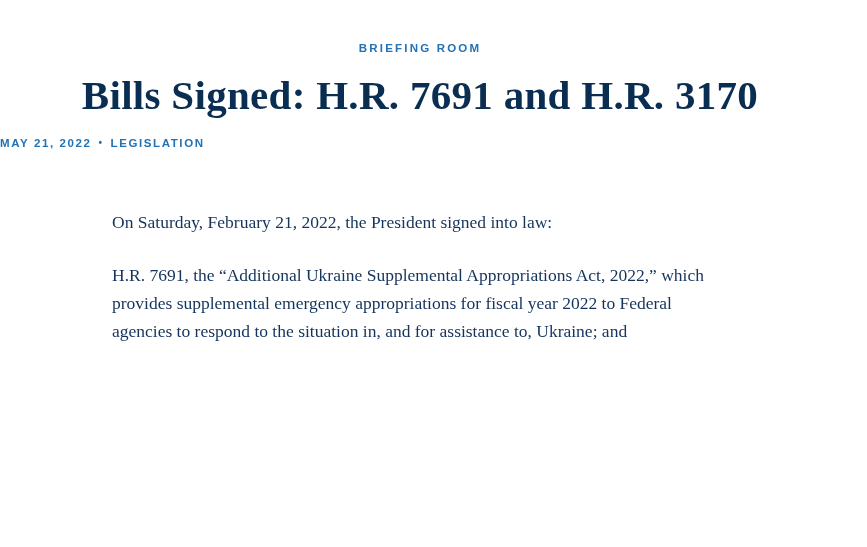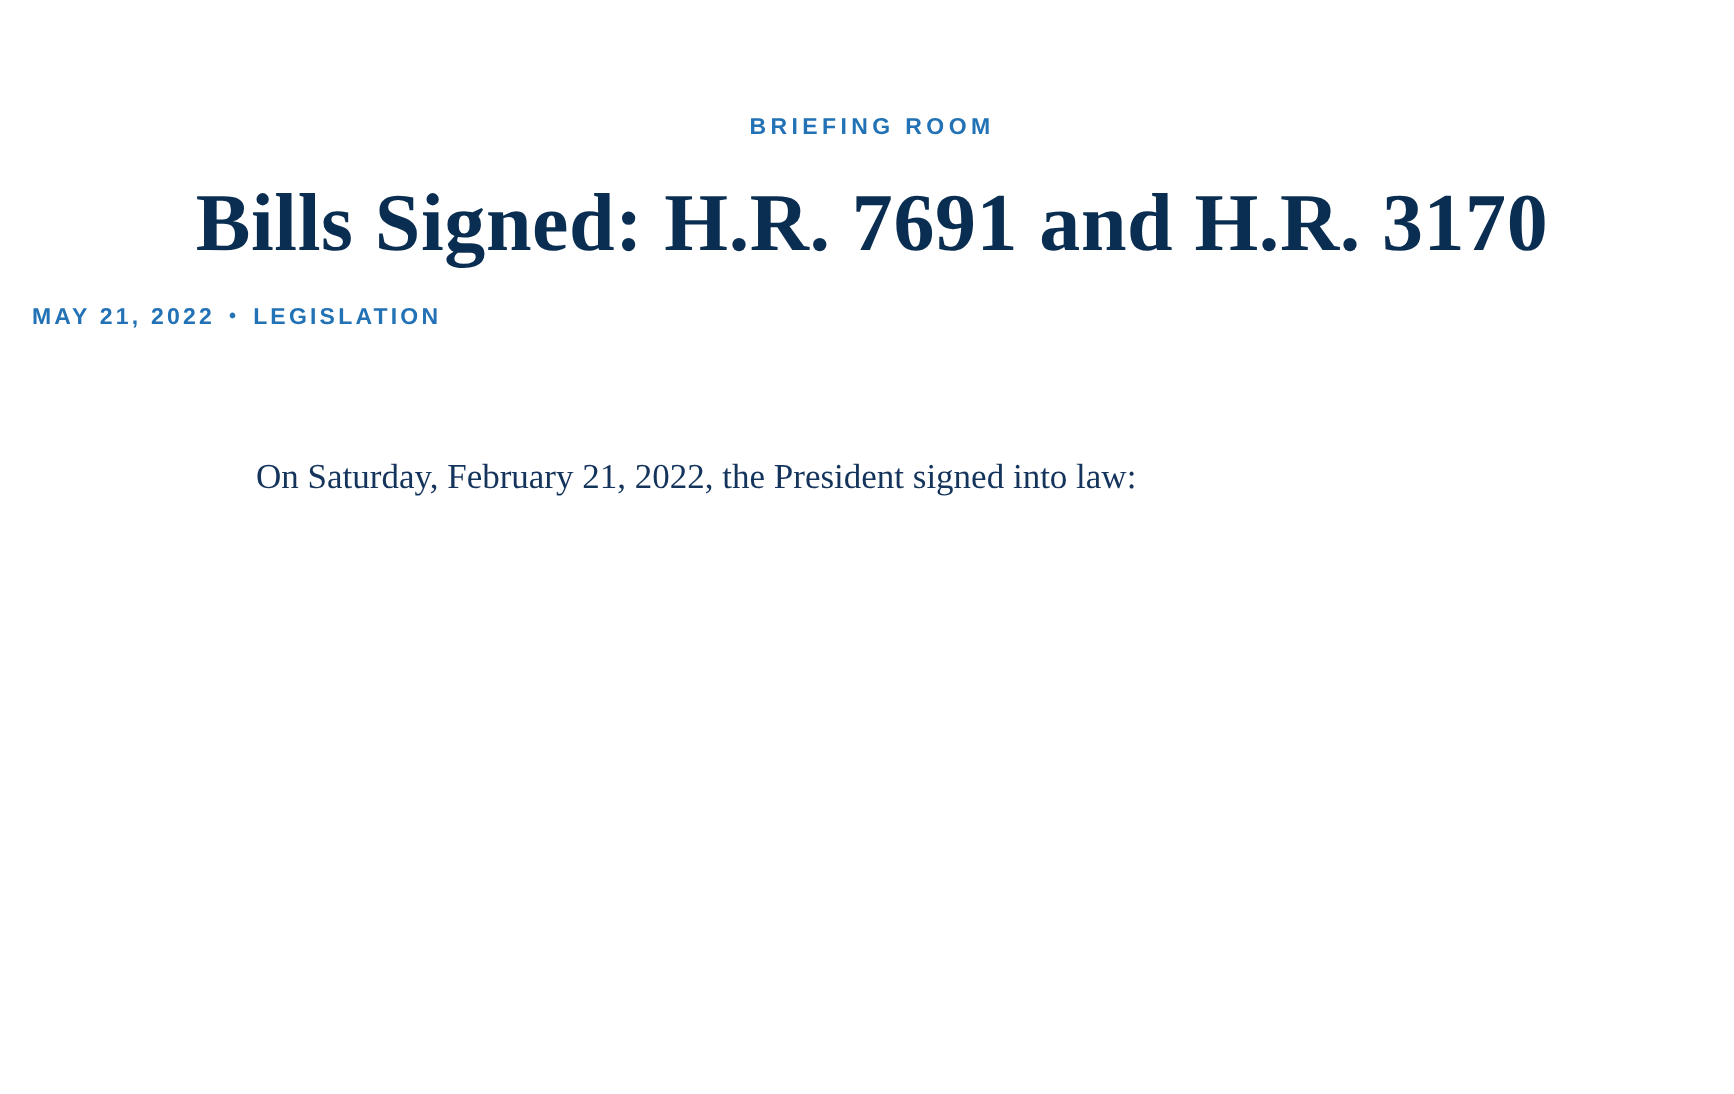"BRIEFING ROOM" .page { margin: 16px -> 0 }
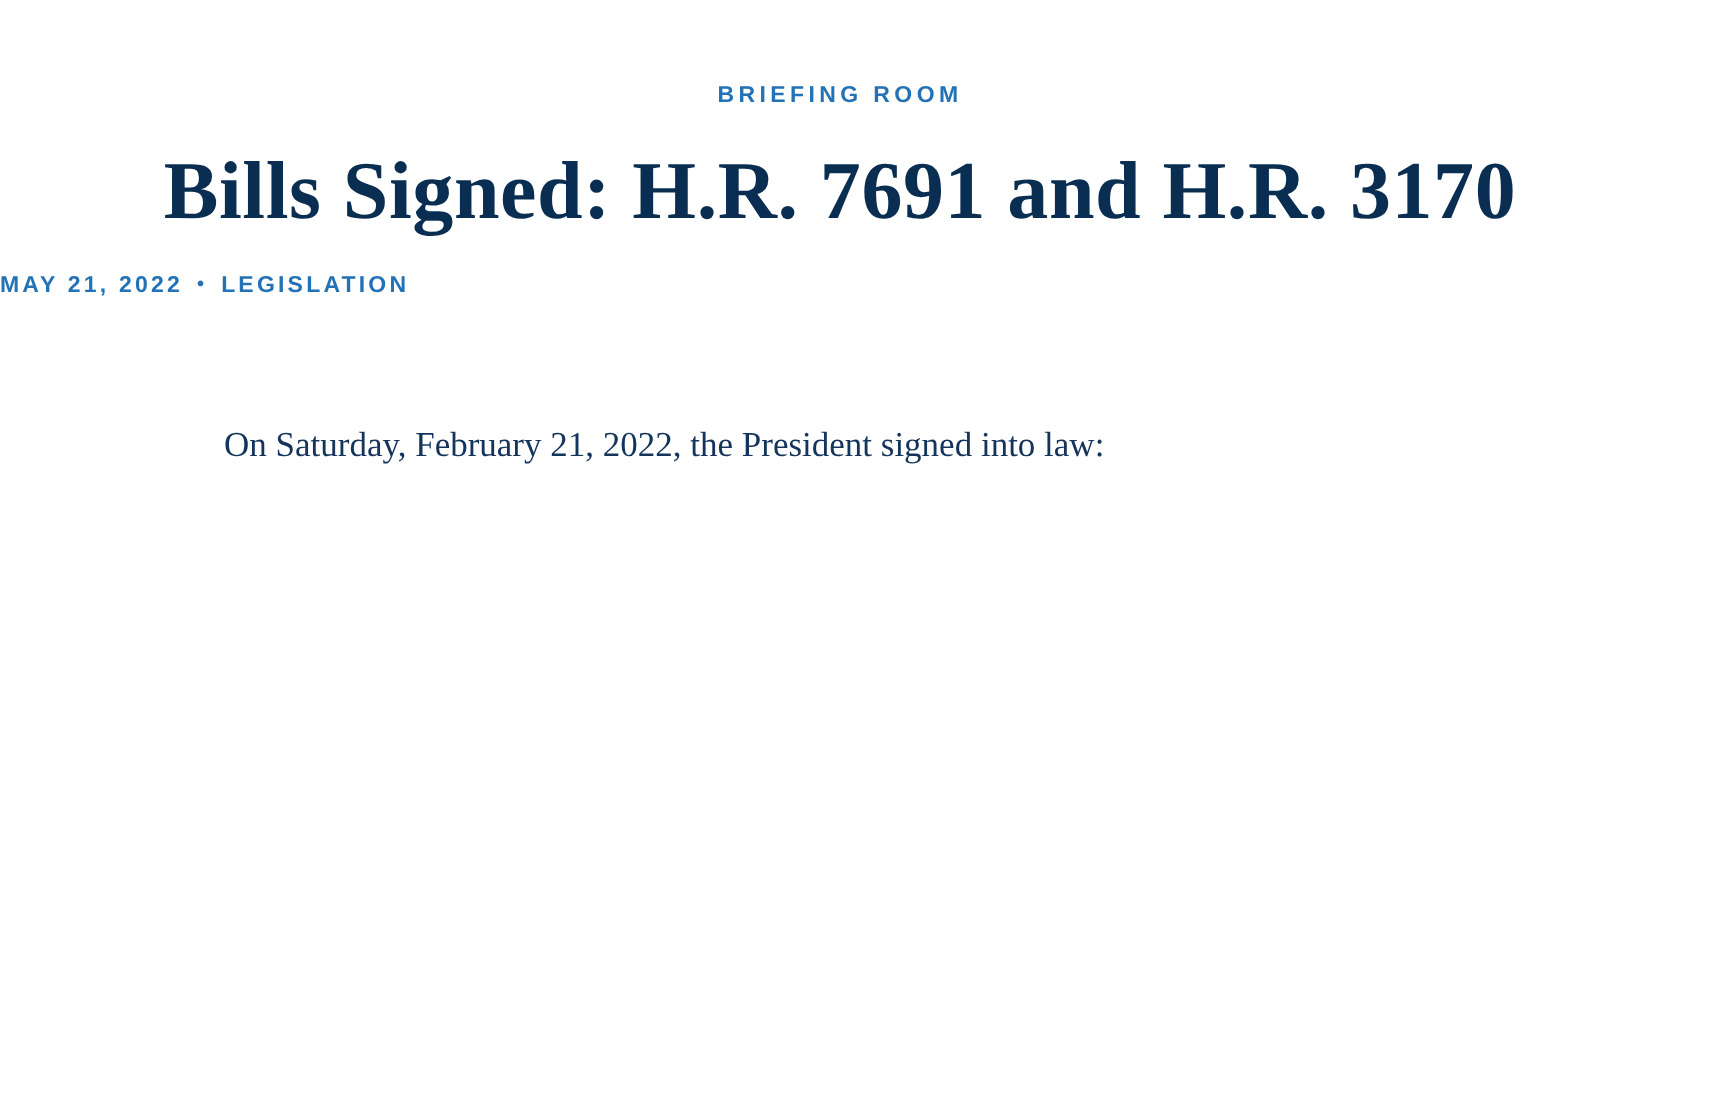"H.R. 7691, the “Additional Ukraine" p { html: none -> <p>H.R. 7691, the “Additional Ukraine Supplemental Appropriations Act, 2022,” which provides supplemental emergency appropriations for fiscal year 2022 to Federal agencies to respond to the situation in, and for assistance to, Ukraine; and</p> }
